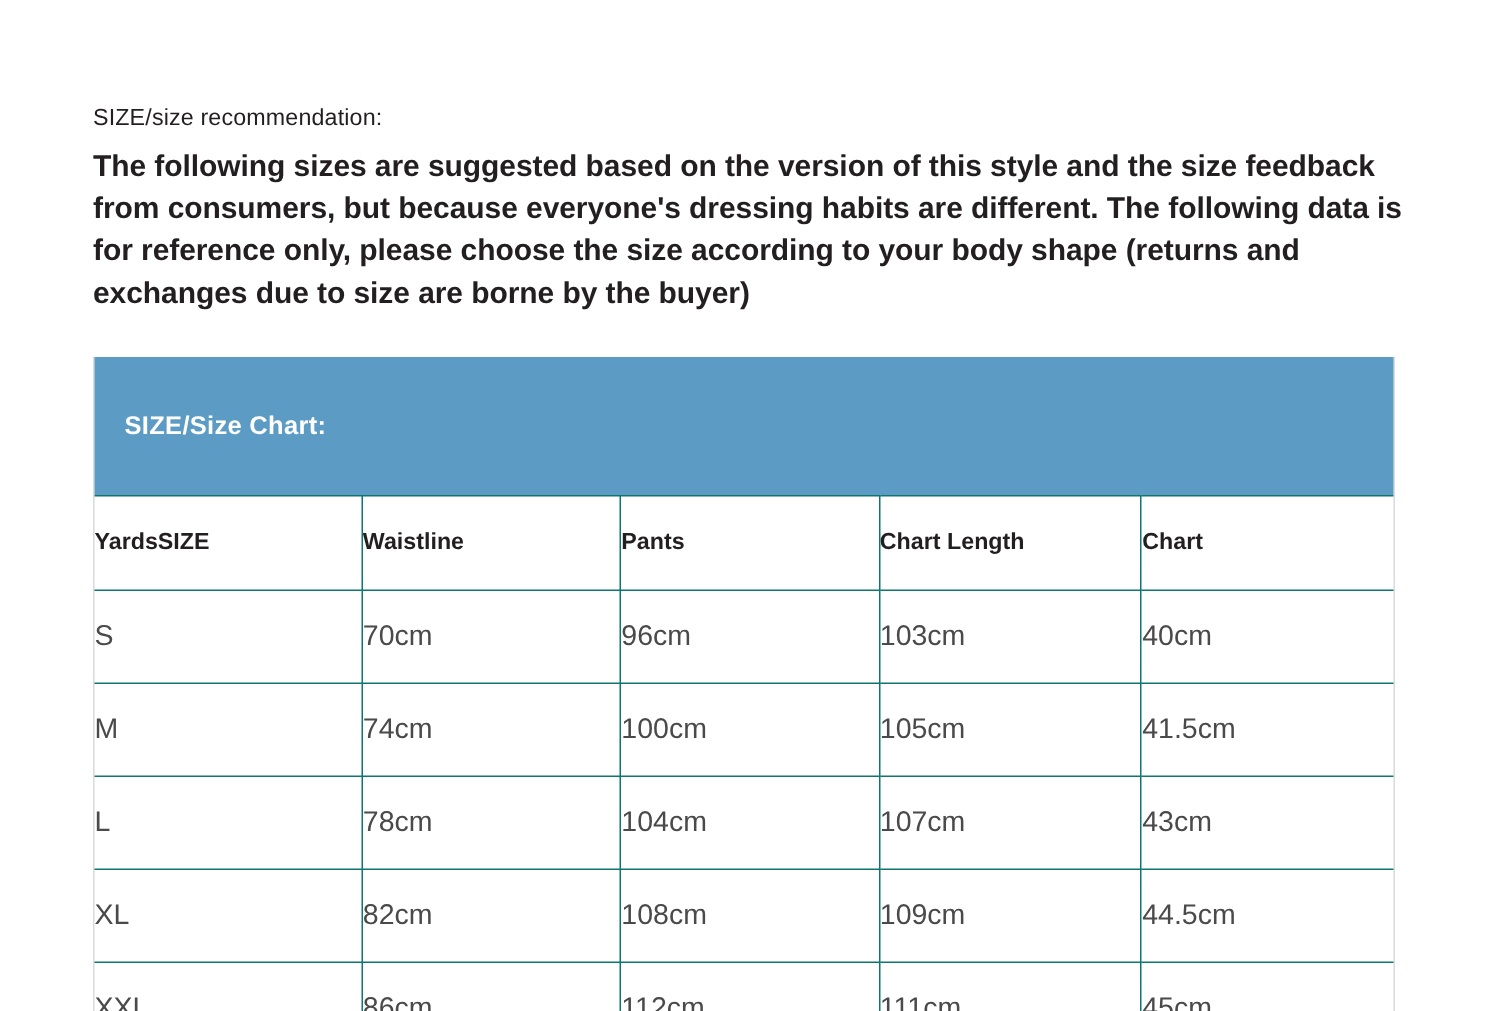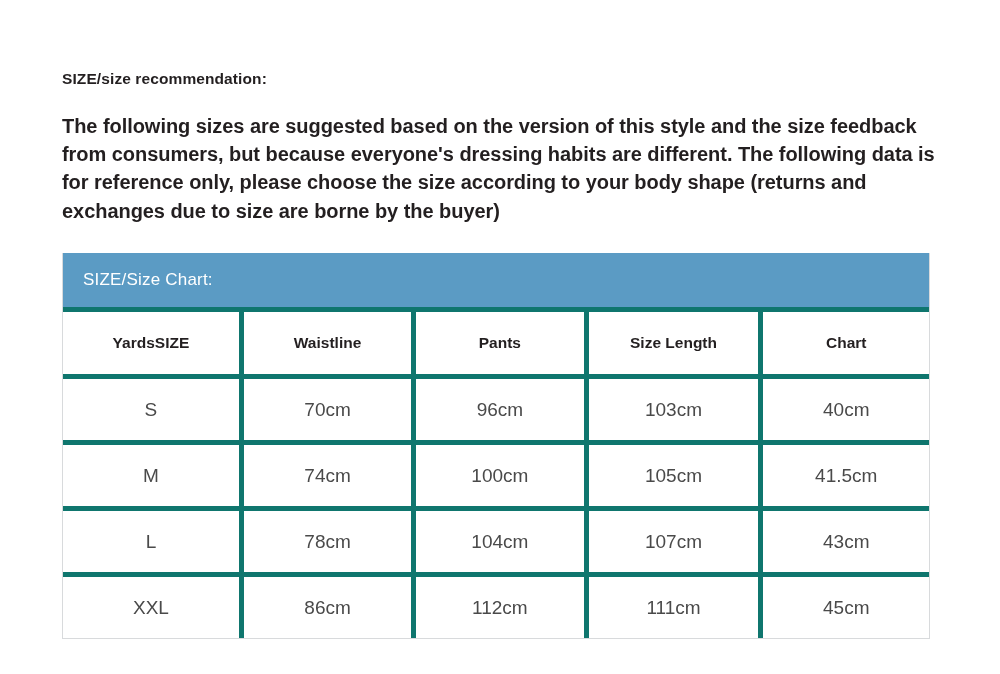"SIZE/size recommendation:" .heading { font-weight: bold -> normal; margin: 0 0 23px 0 -> 0 0 8px 0 }
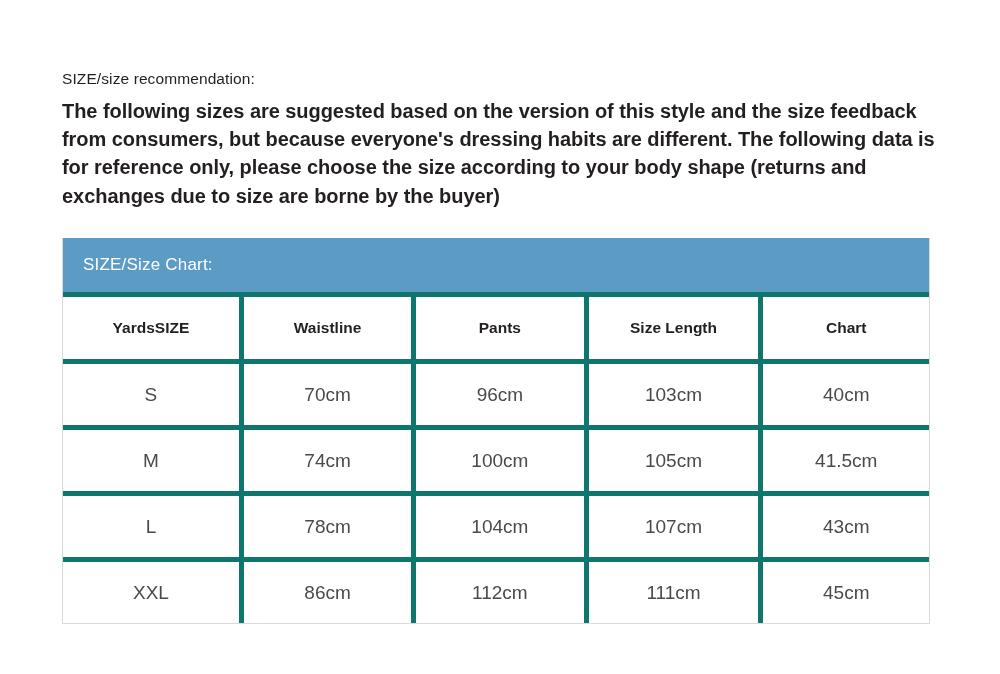"SIZE/Size Chart:" .chart-title { font-weight: normal -> bold; height: 54px -> 92px }
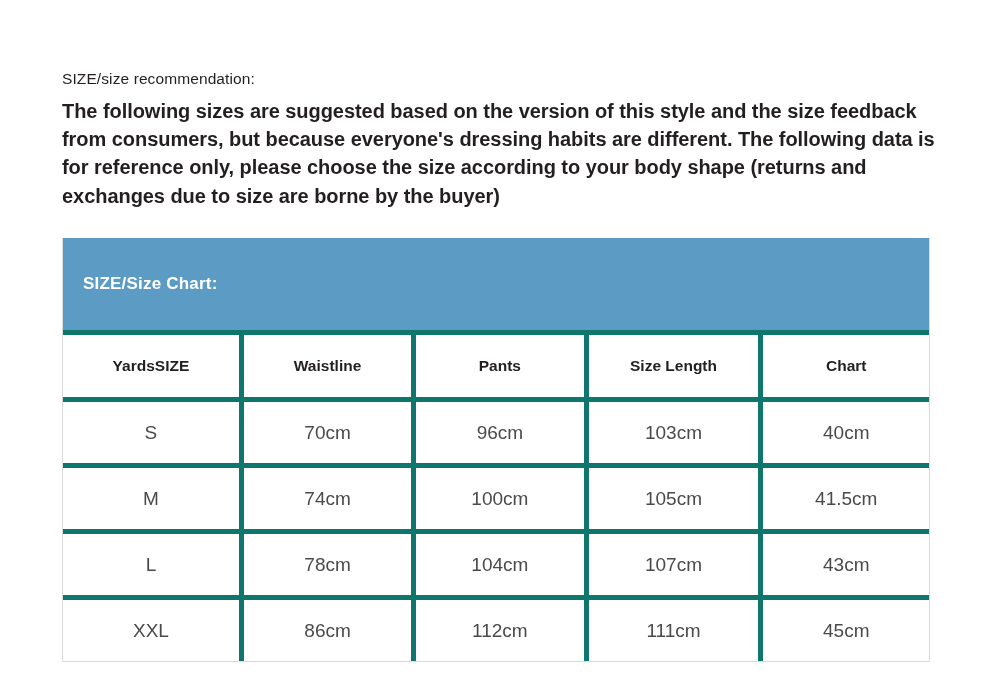"YardsSIZE" table.size-table th, table.size-table td { border: 5px solid #0f766e -> 1px solid #0f766e; text-align: center -> left }
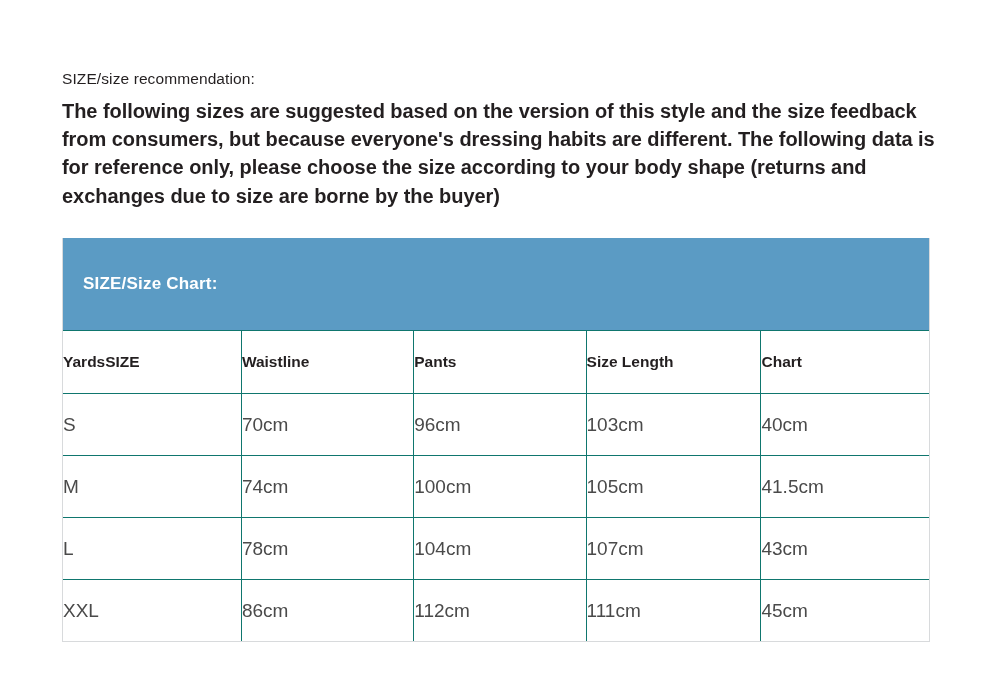"Size Length" th { text: Size -> Chart }
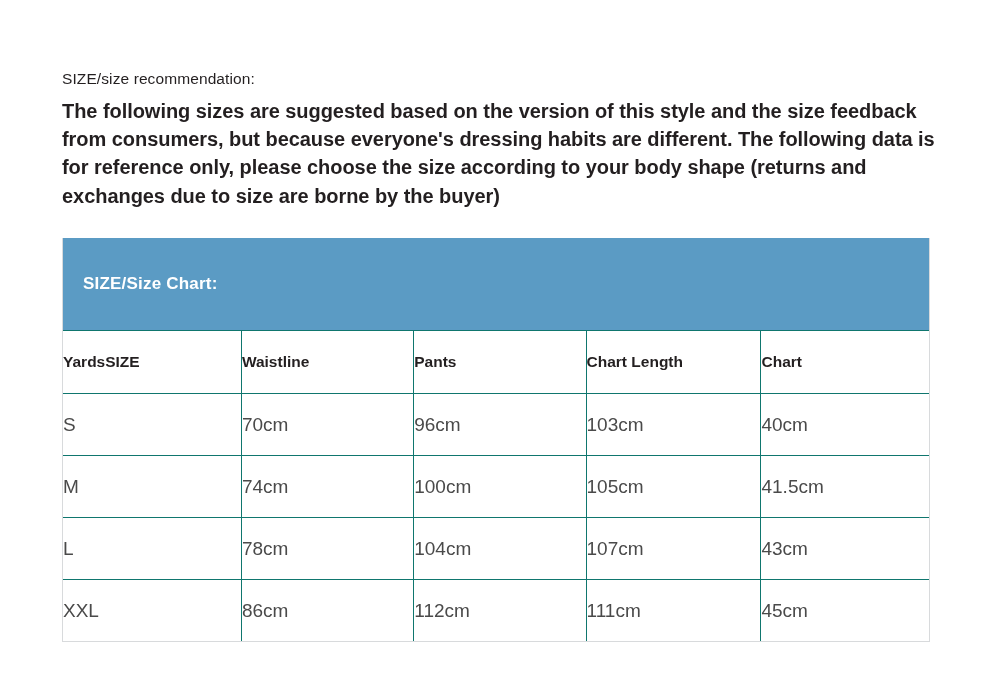"XL" tr { html: none -> <tr> <td>XL</td> <td>82cm</td> <td>108cm</td> <td>109cm</td> <td>44.5cm</td> </tr> }
